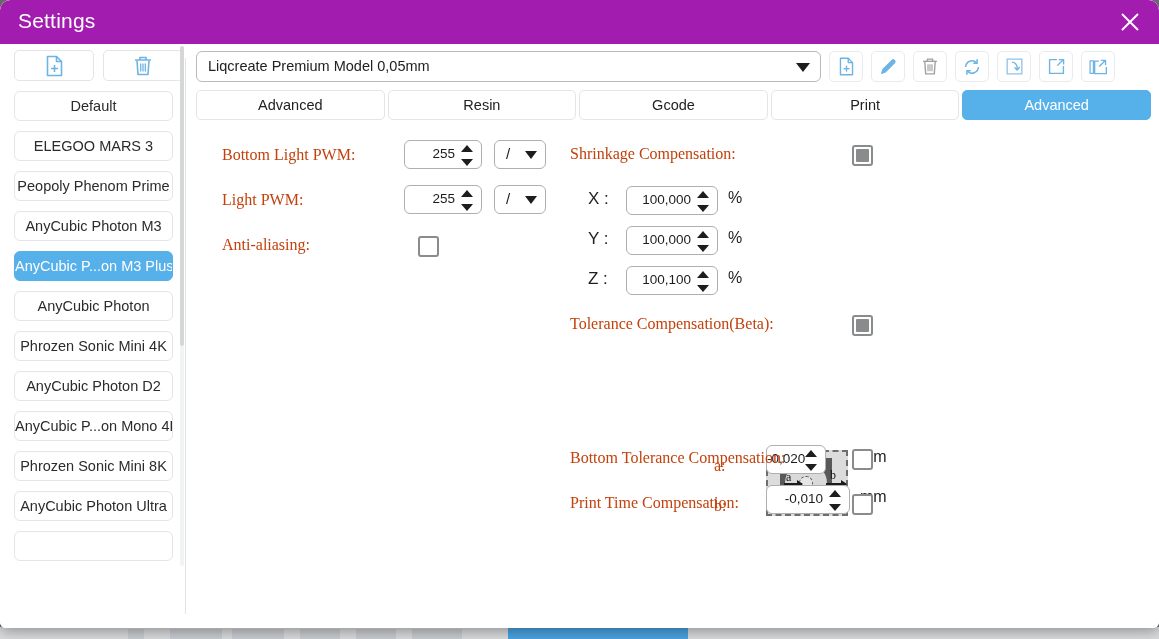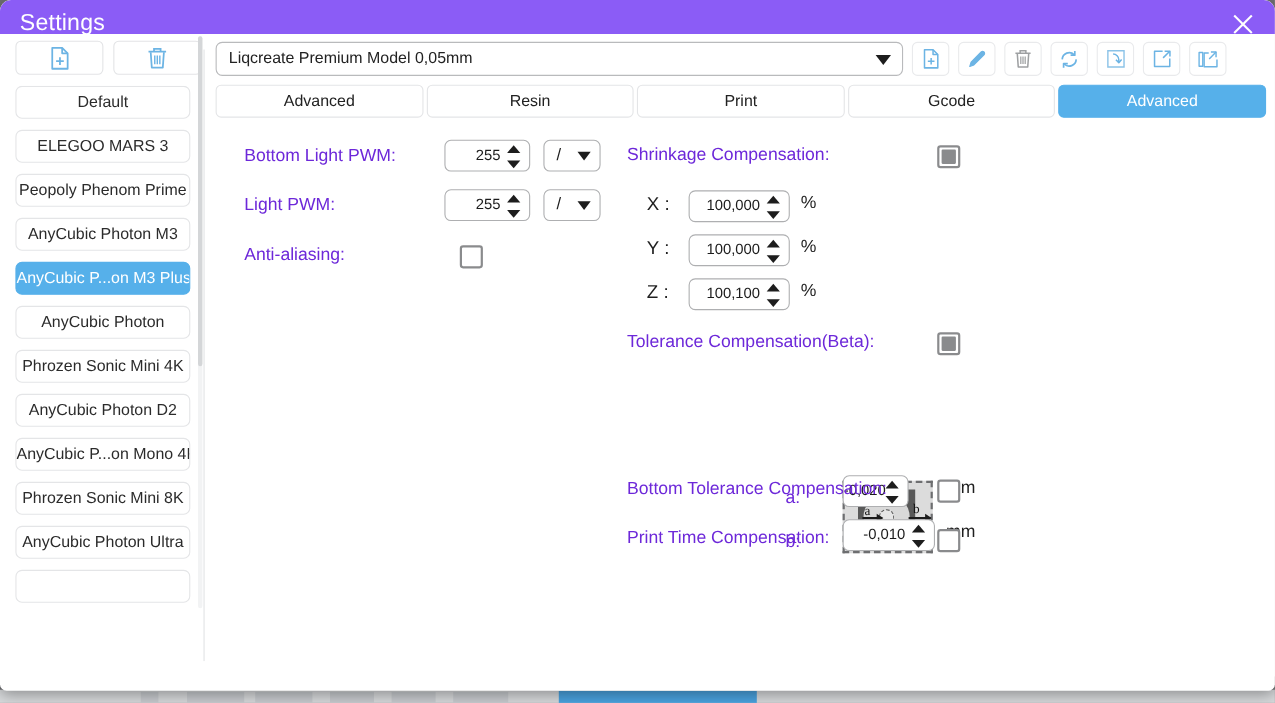"Settings" #title-bar { background: #8b5cf6 -> #a21caf; height: 31px -> 44px }
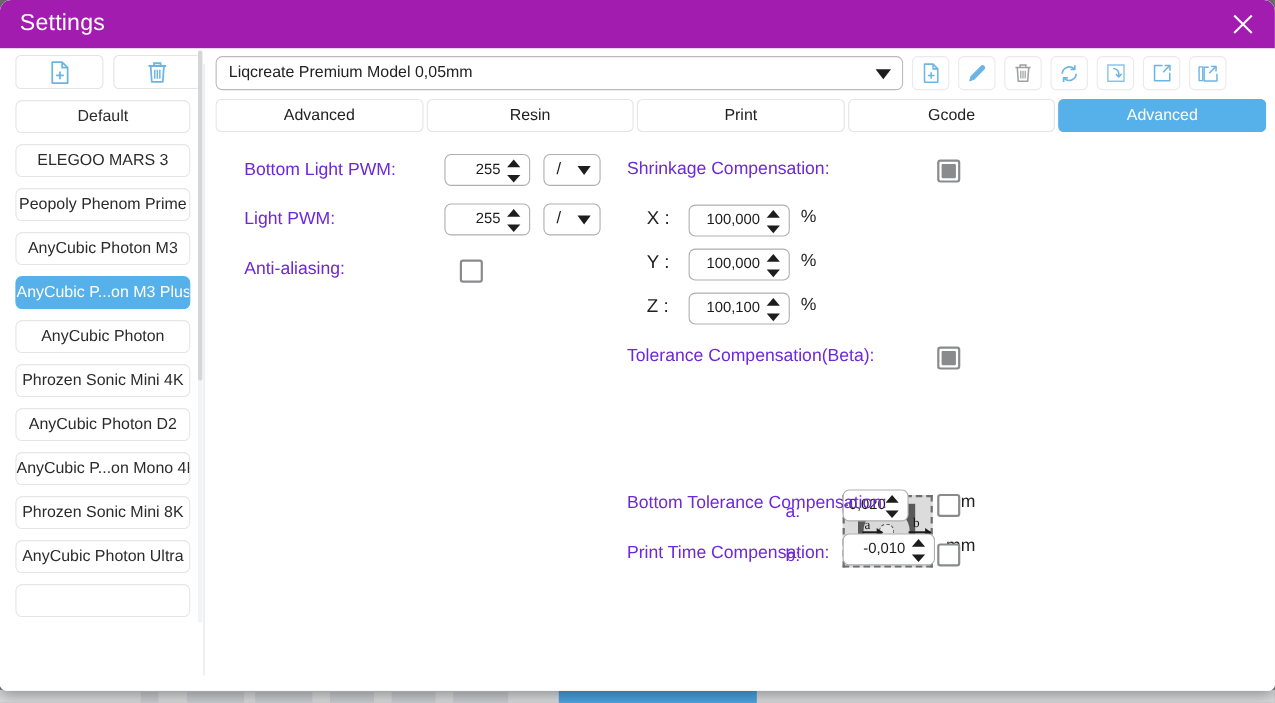"Print" div.tab { order: before "Gcode" -> after "Gcode" }
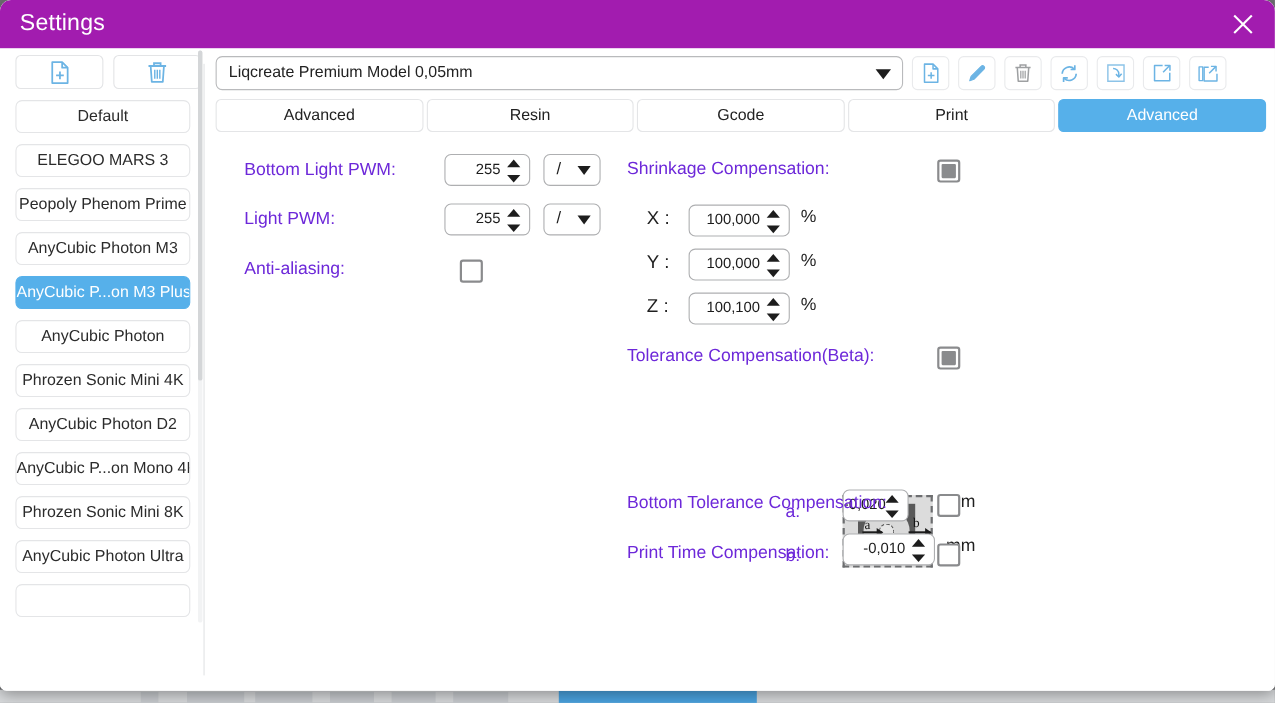"Bottom Light PWM:" .field-label { color: #6d28d9 -> #c2410c; font-family: none -> Liberation Serif, serif }
